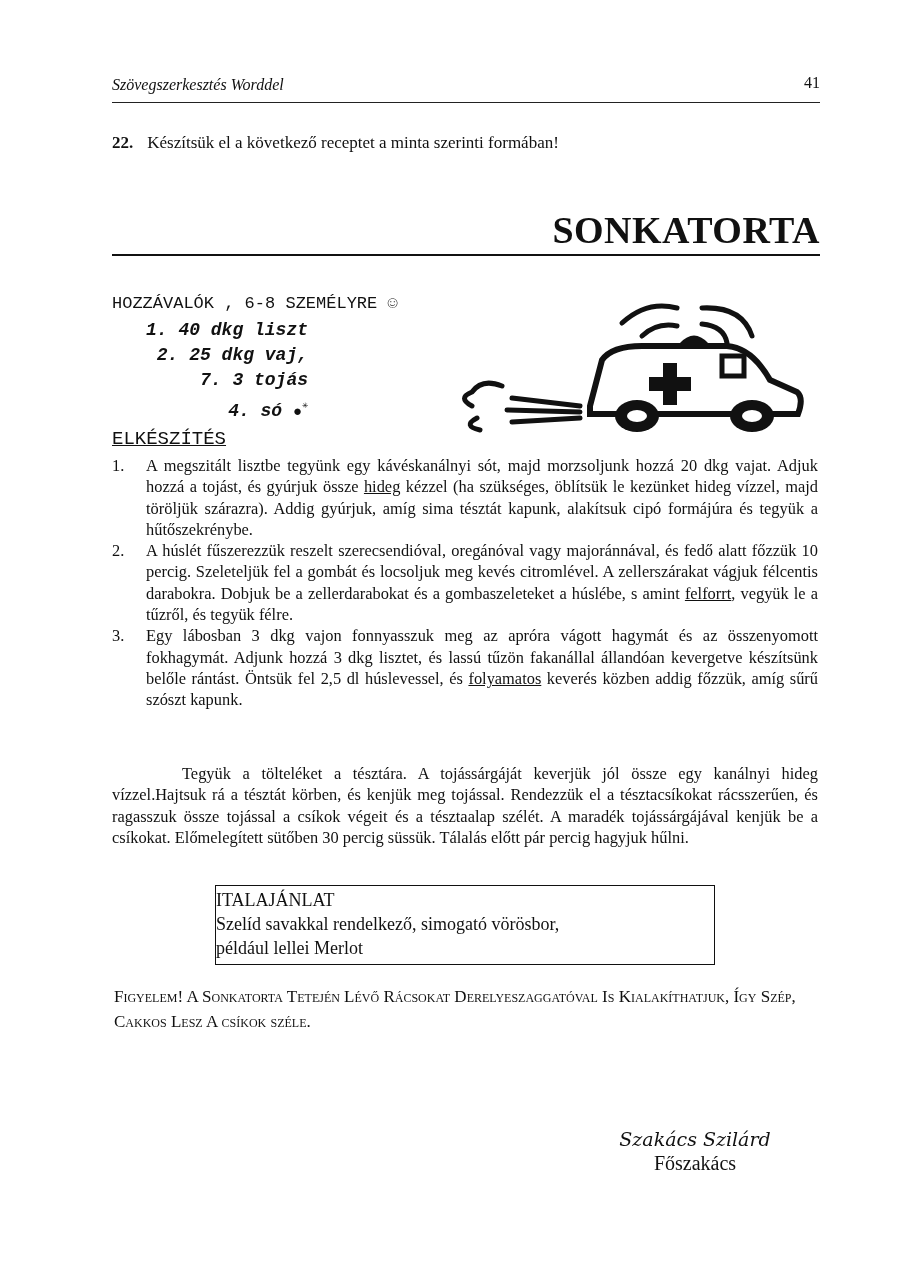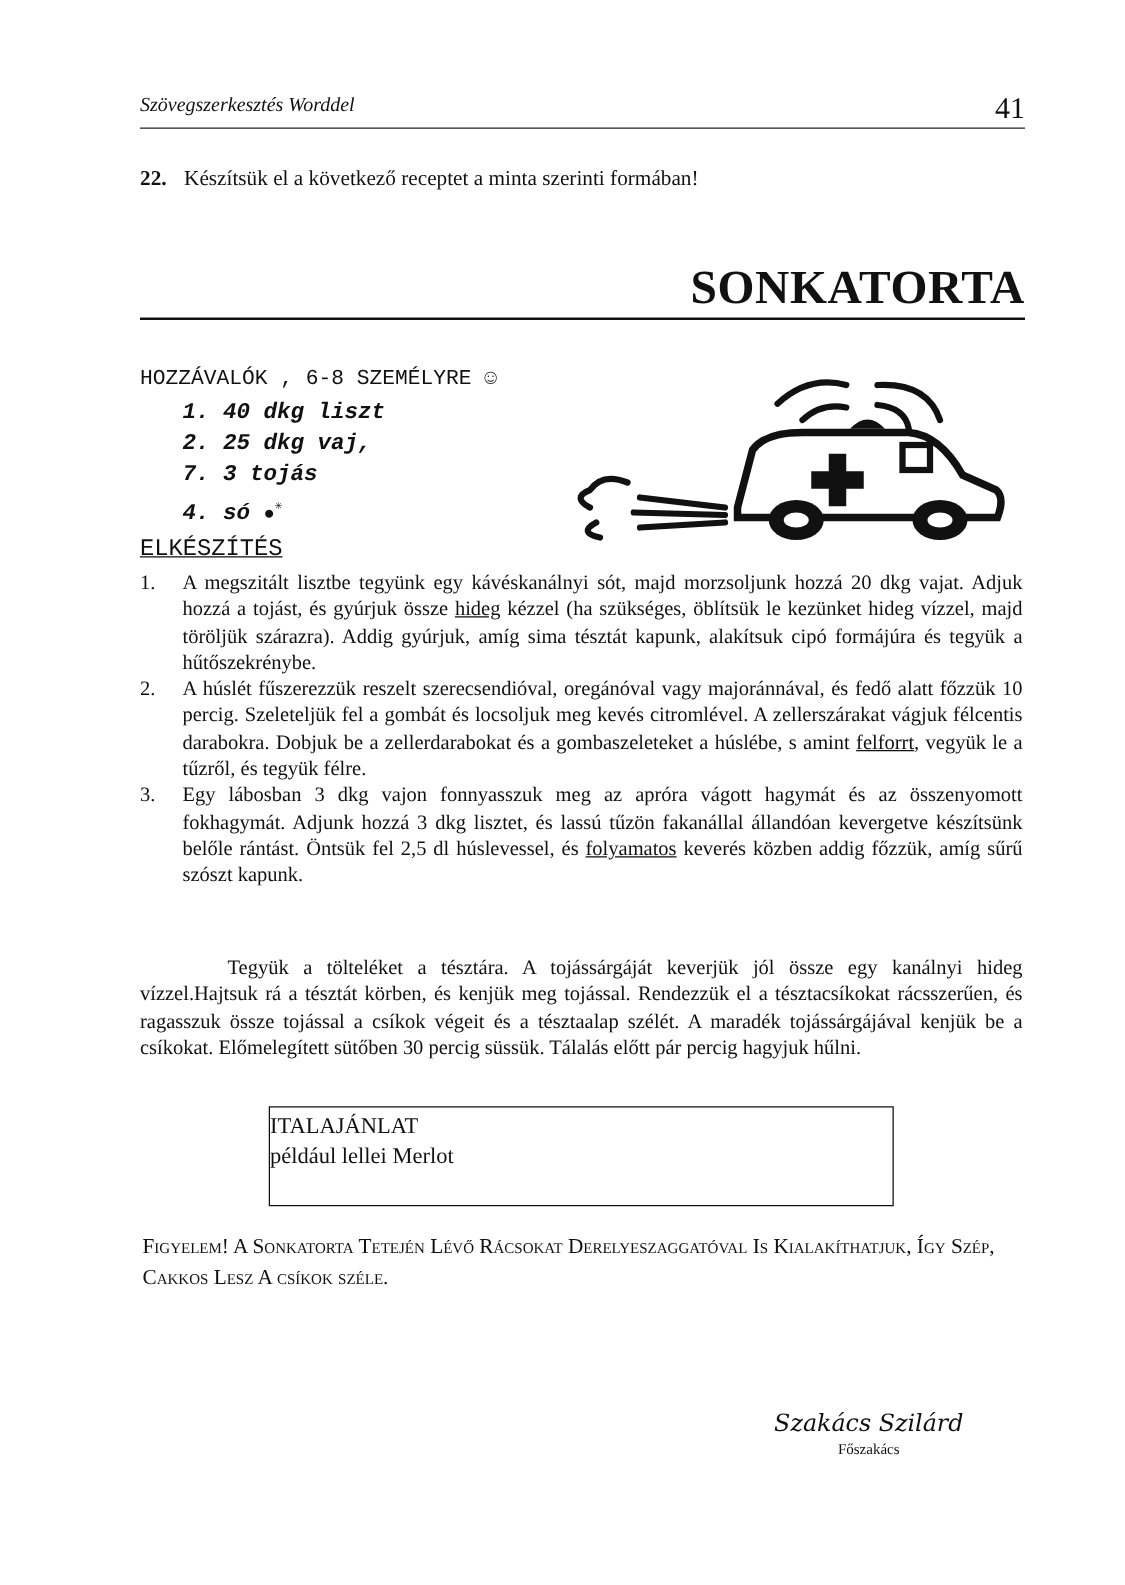"41" .running-head .pnum { font-size: 24px -> 16px }
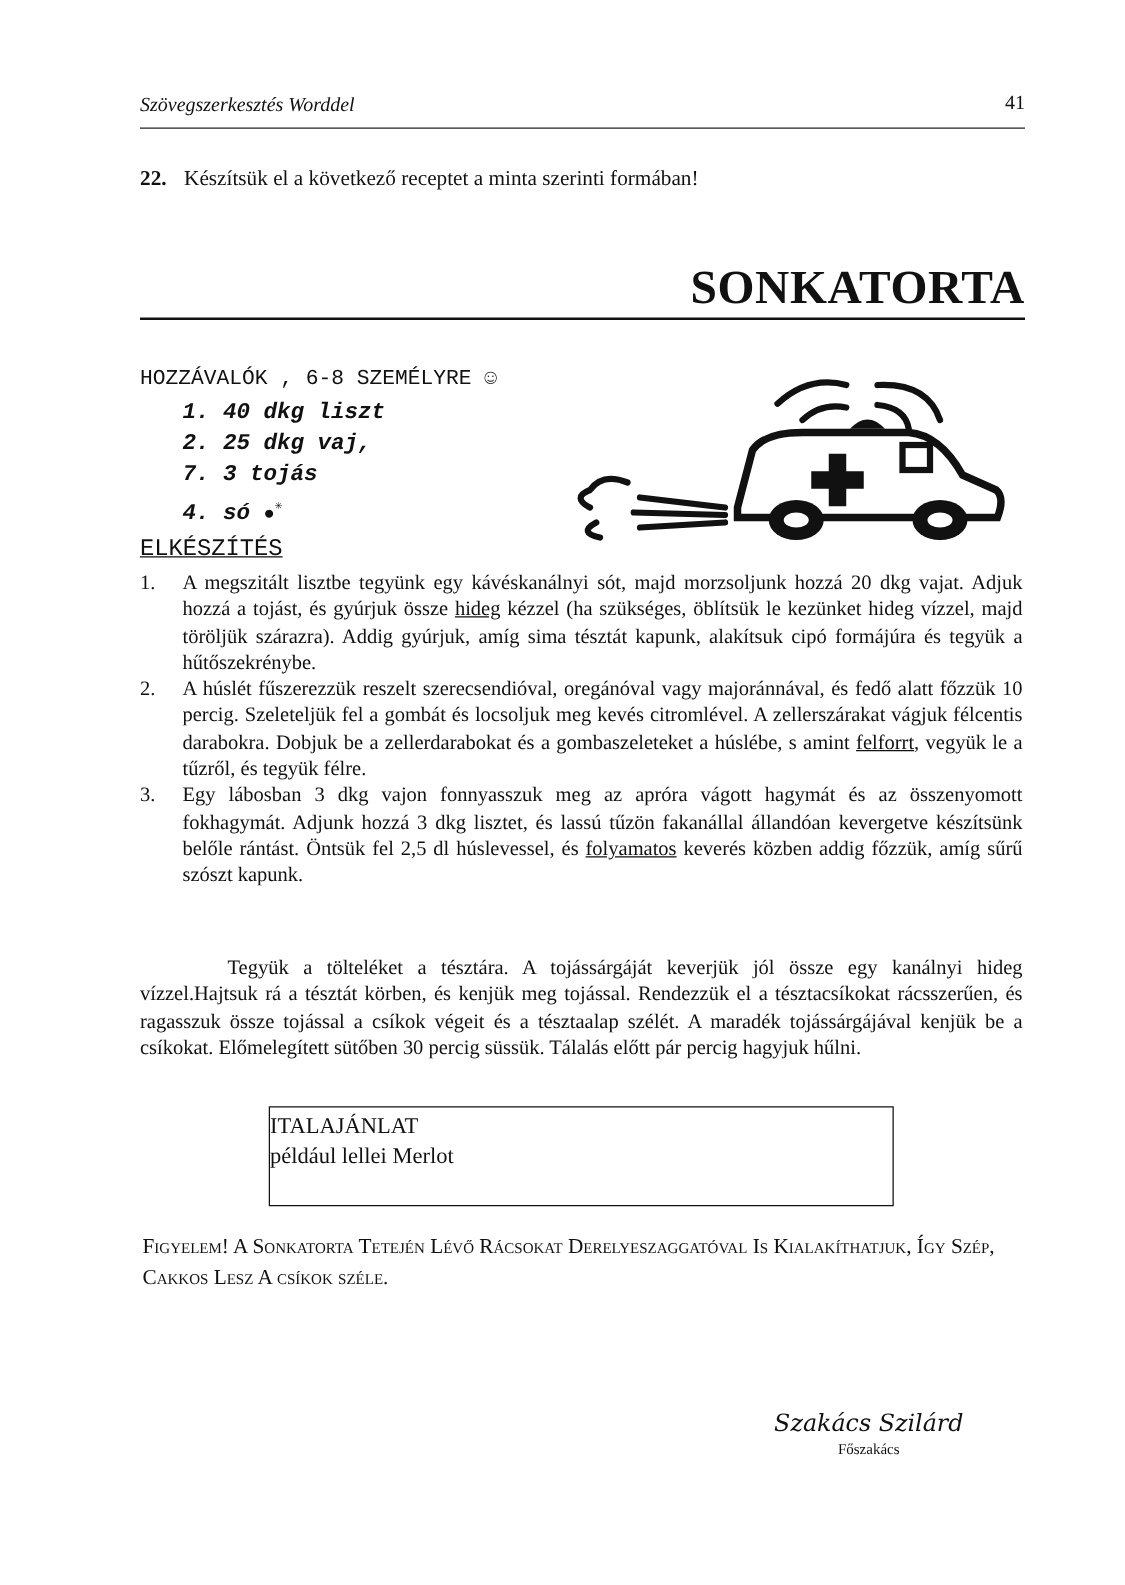"1. 40 dkg liszt" .ingr-list li { text-align: none -> right }
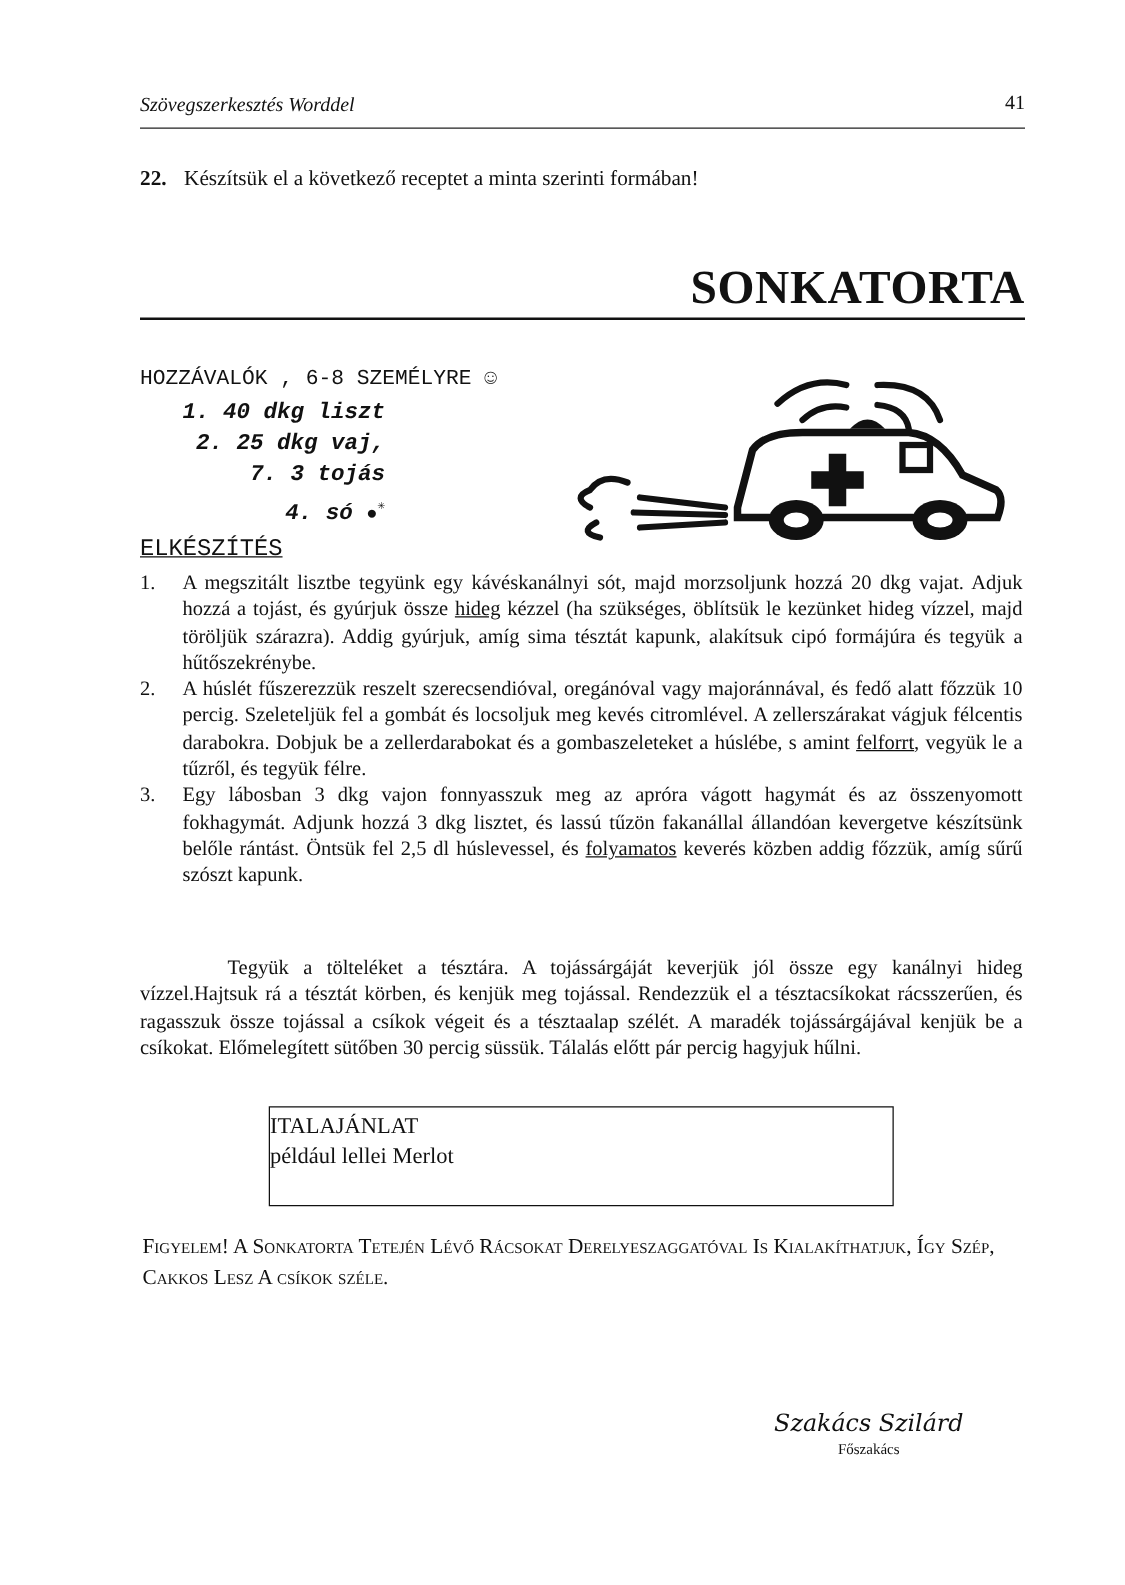"Szelíd savakkal rendelkező, simogató" div { html: none -> <div>Szelíd savakkal rendelkező, simogató vörösbor,</div> }
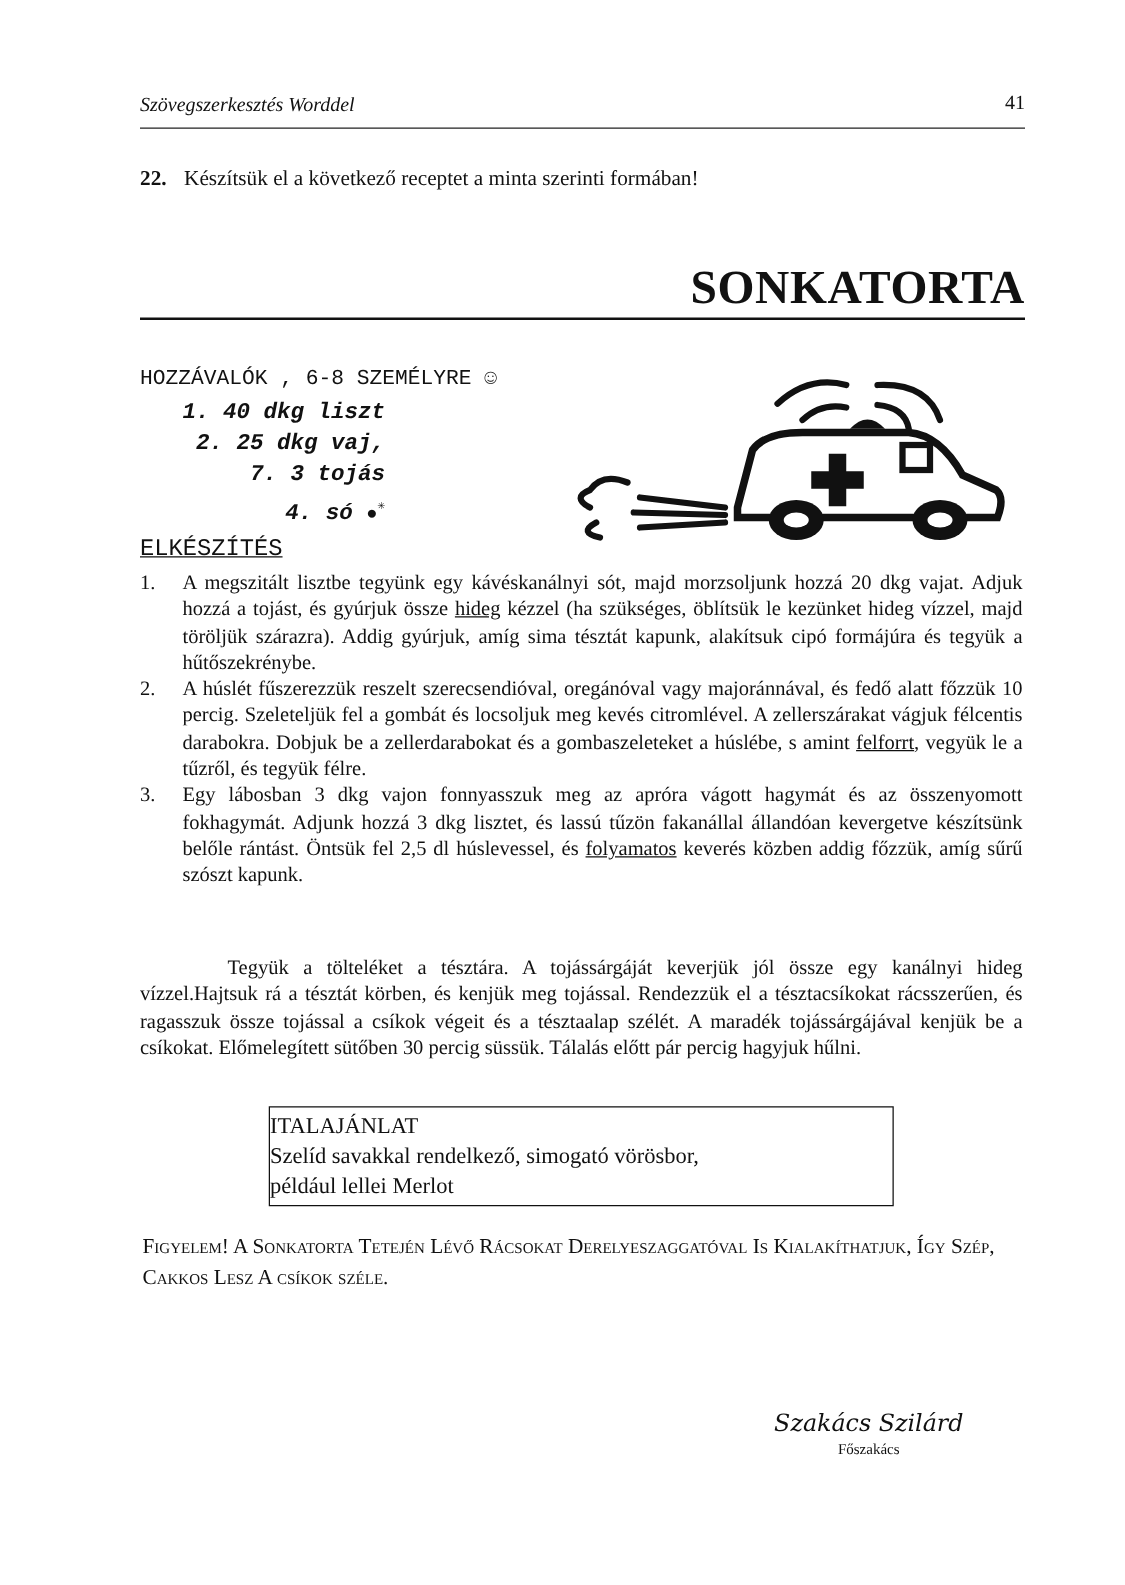"Főszakács" .sig .role { font-size: 12px -> 20px }
